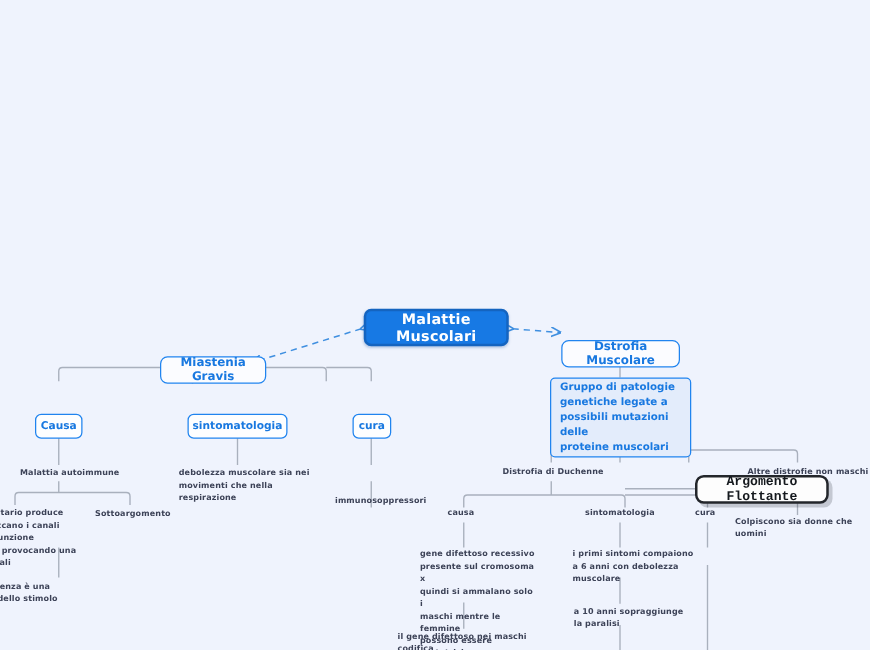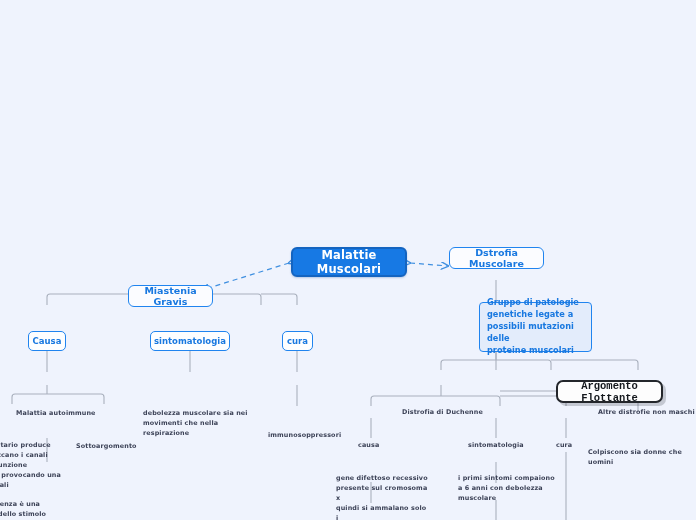"Dstrofia Muscolare" div.node { top: 247px -> 272px }
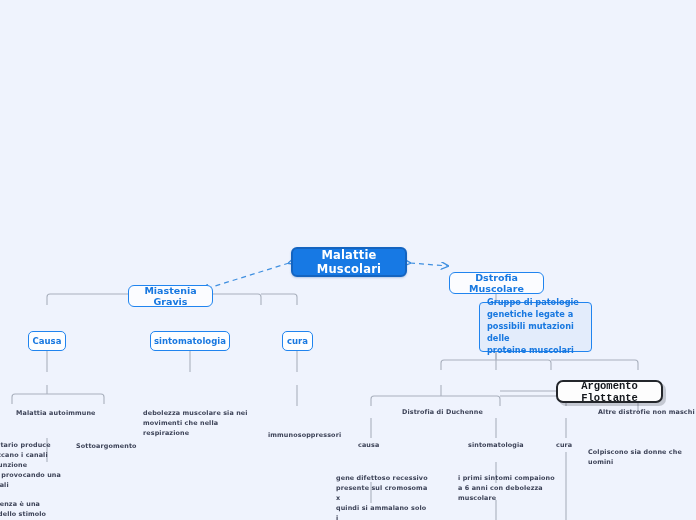"Gruppo di patologie" div.node { height: 50px -> 64px; margin-left: 39px -> none }
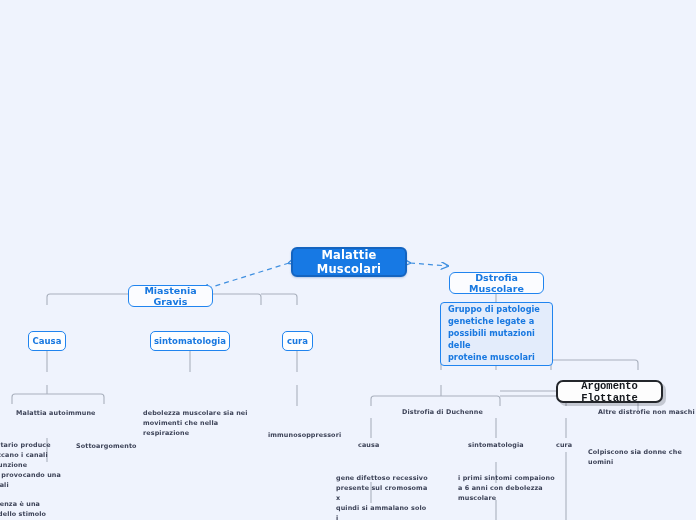"Malattia autoimmune" .leaf.bold { margin-top: 35px -> none }
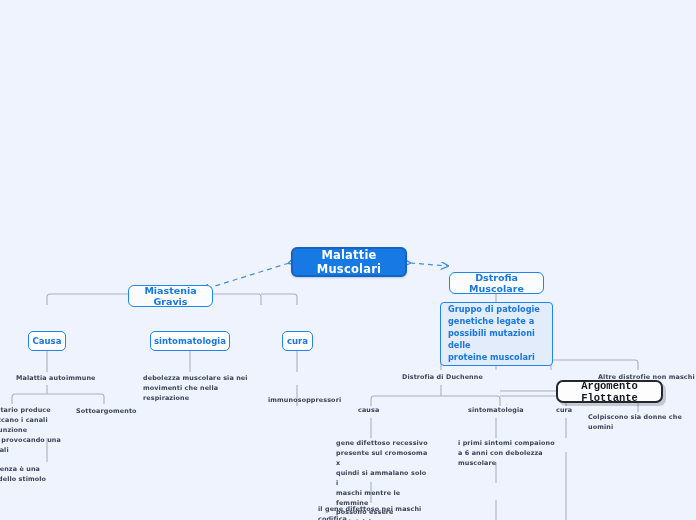"a 10 anni sopraggiunge" div.leaf { html: none -> <div>a 10 anni sopraggiunge la paralisi</div> }
